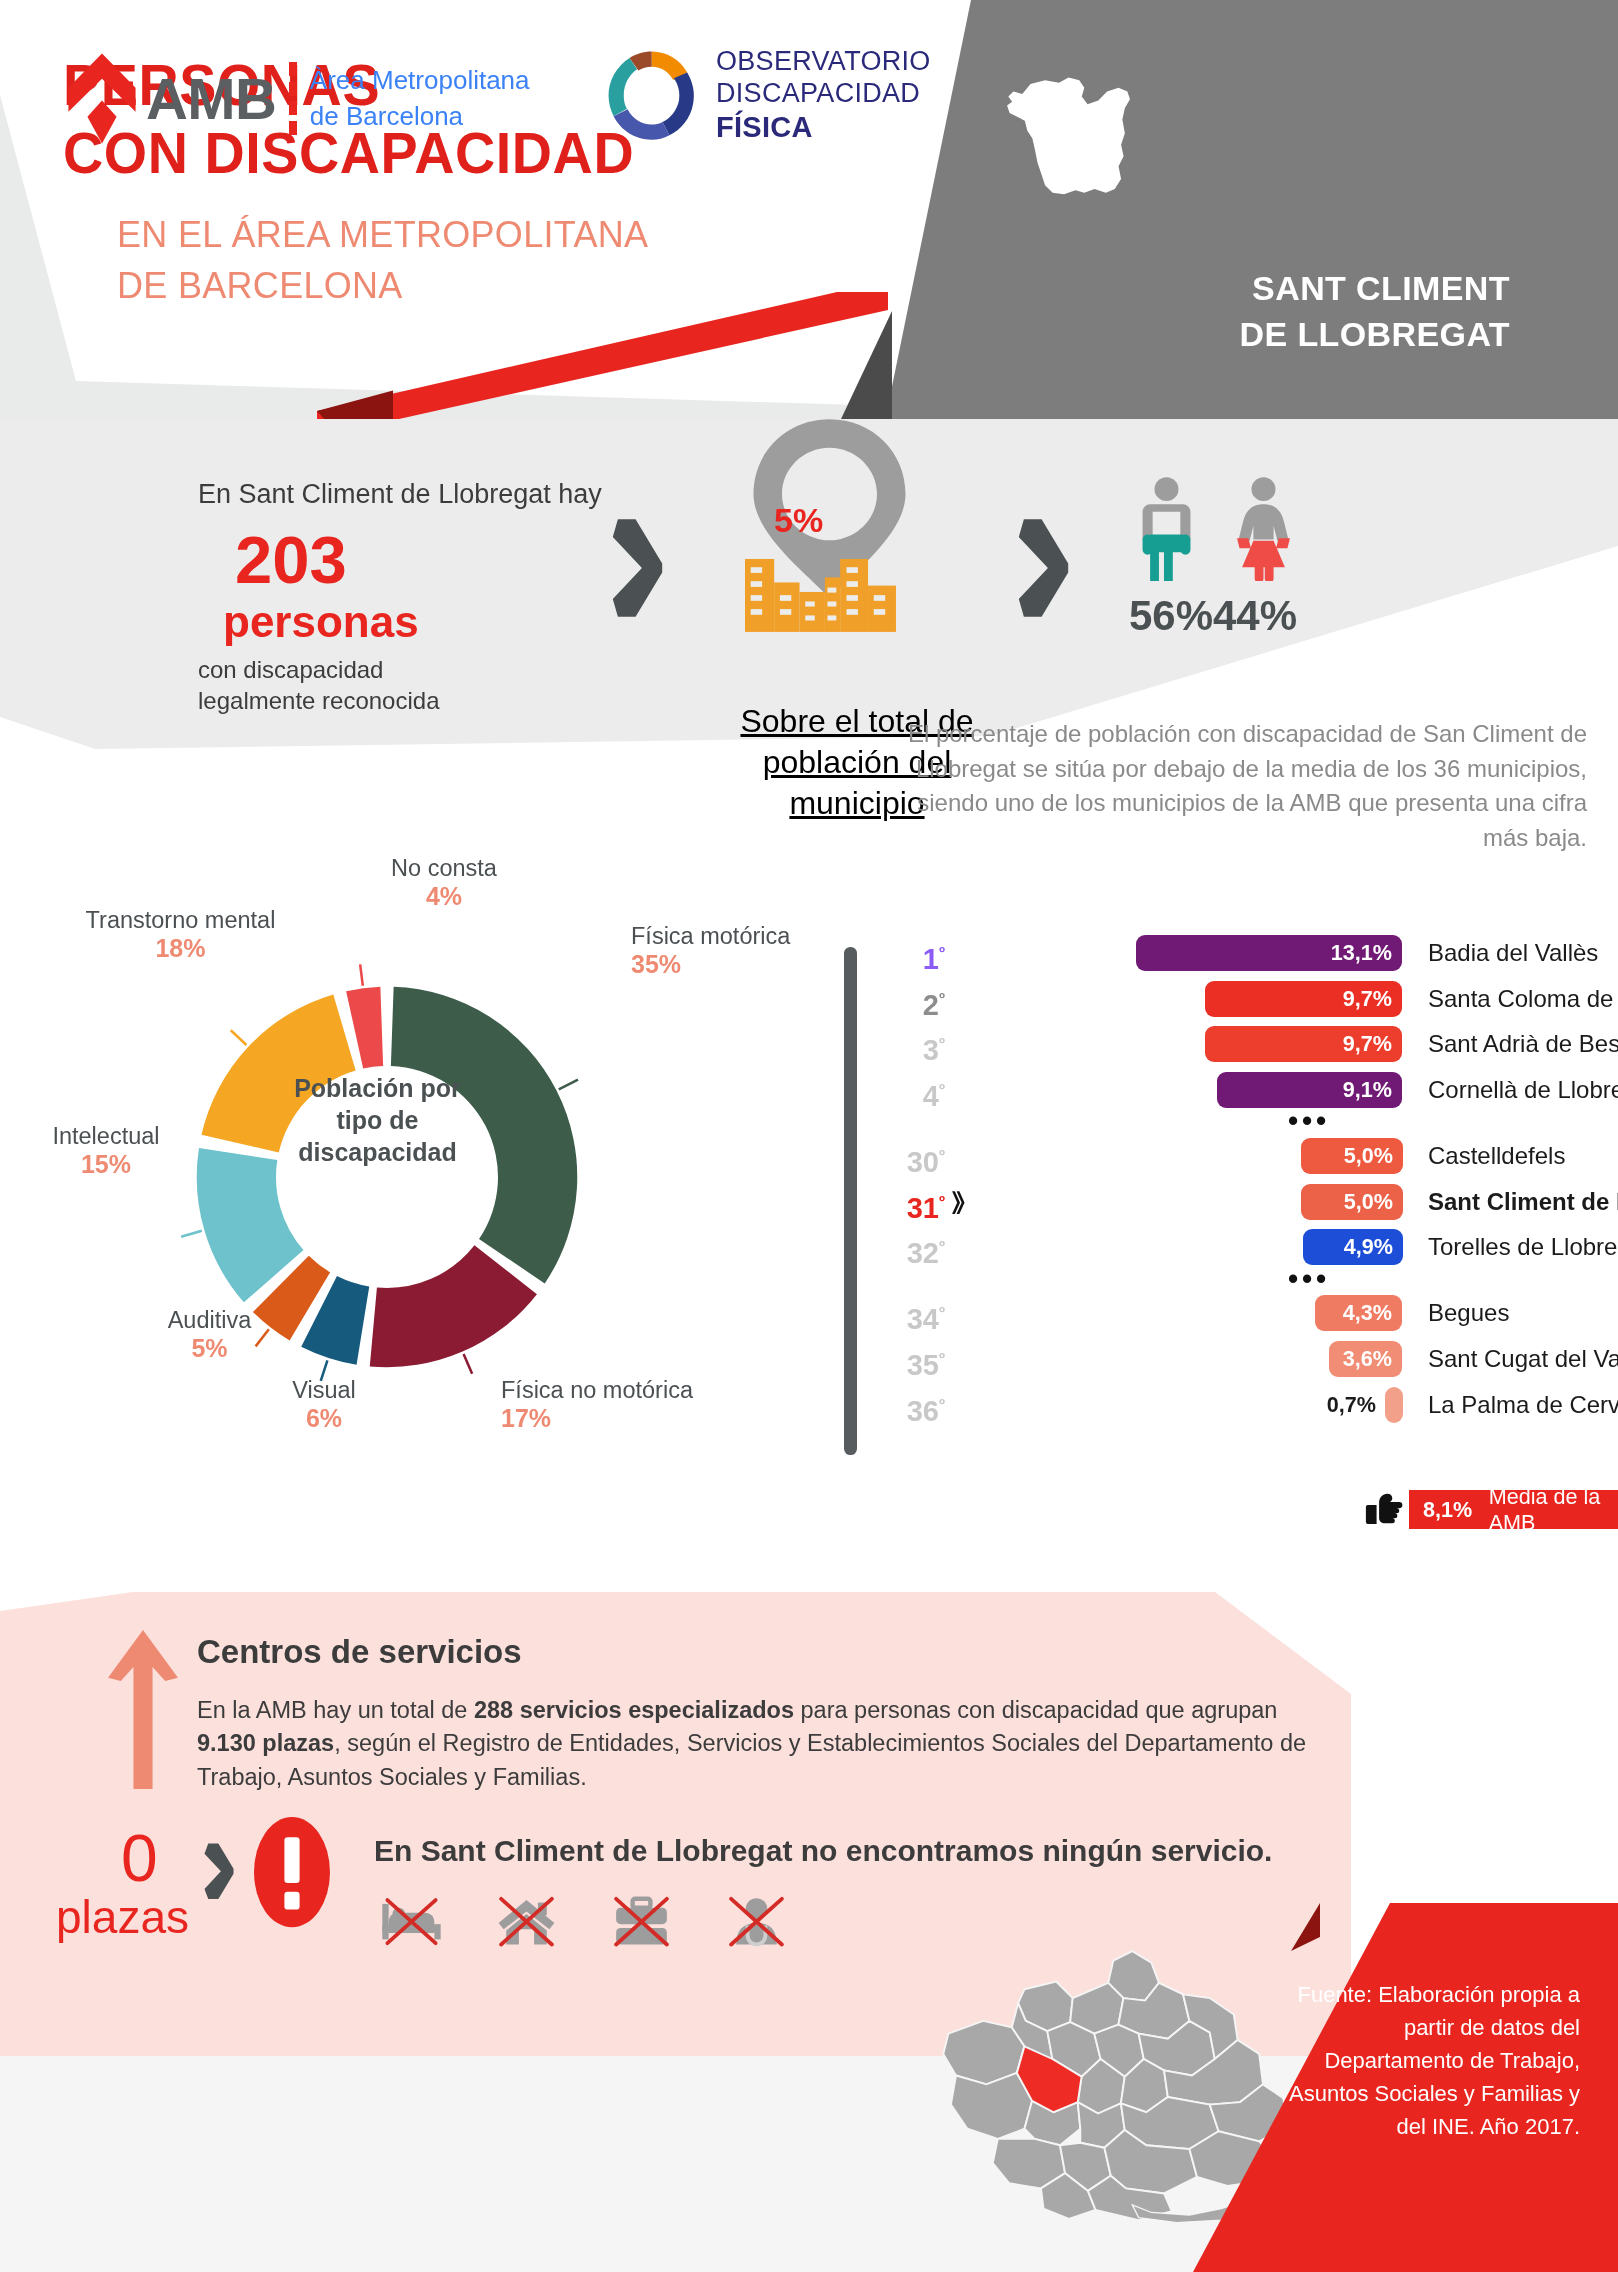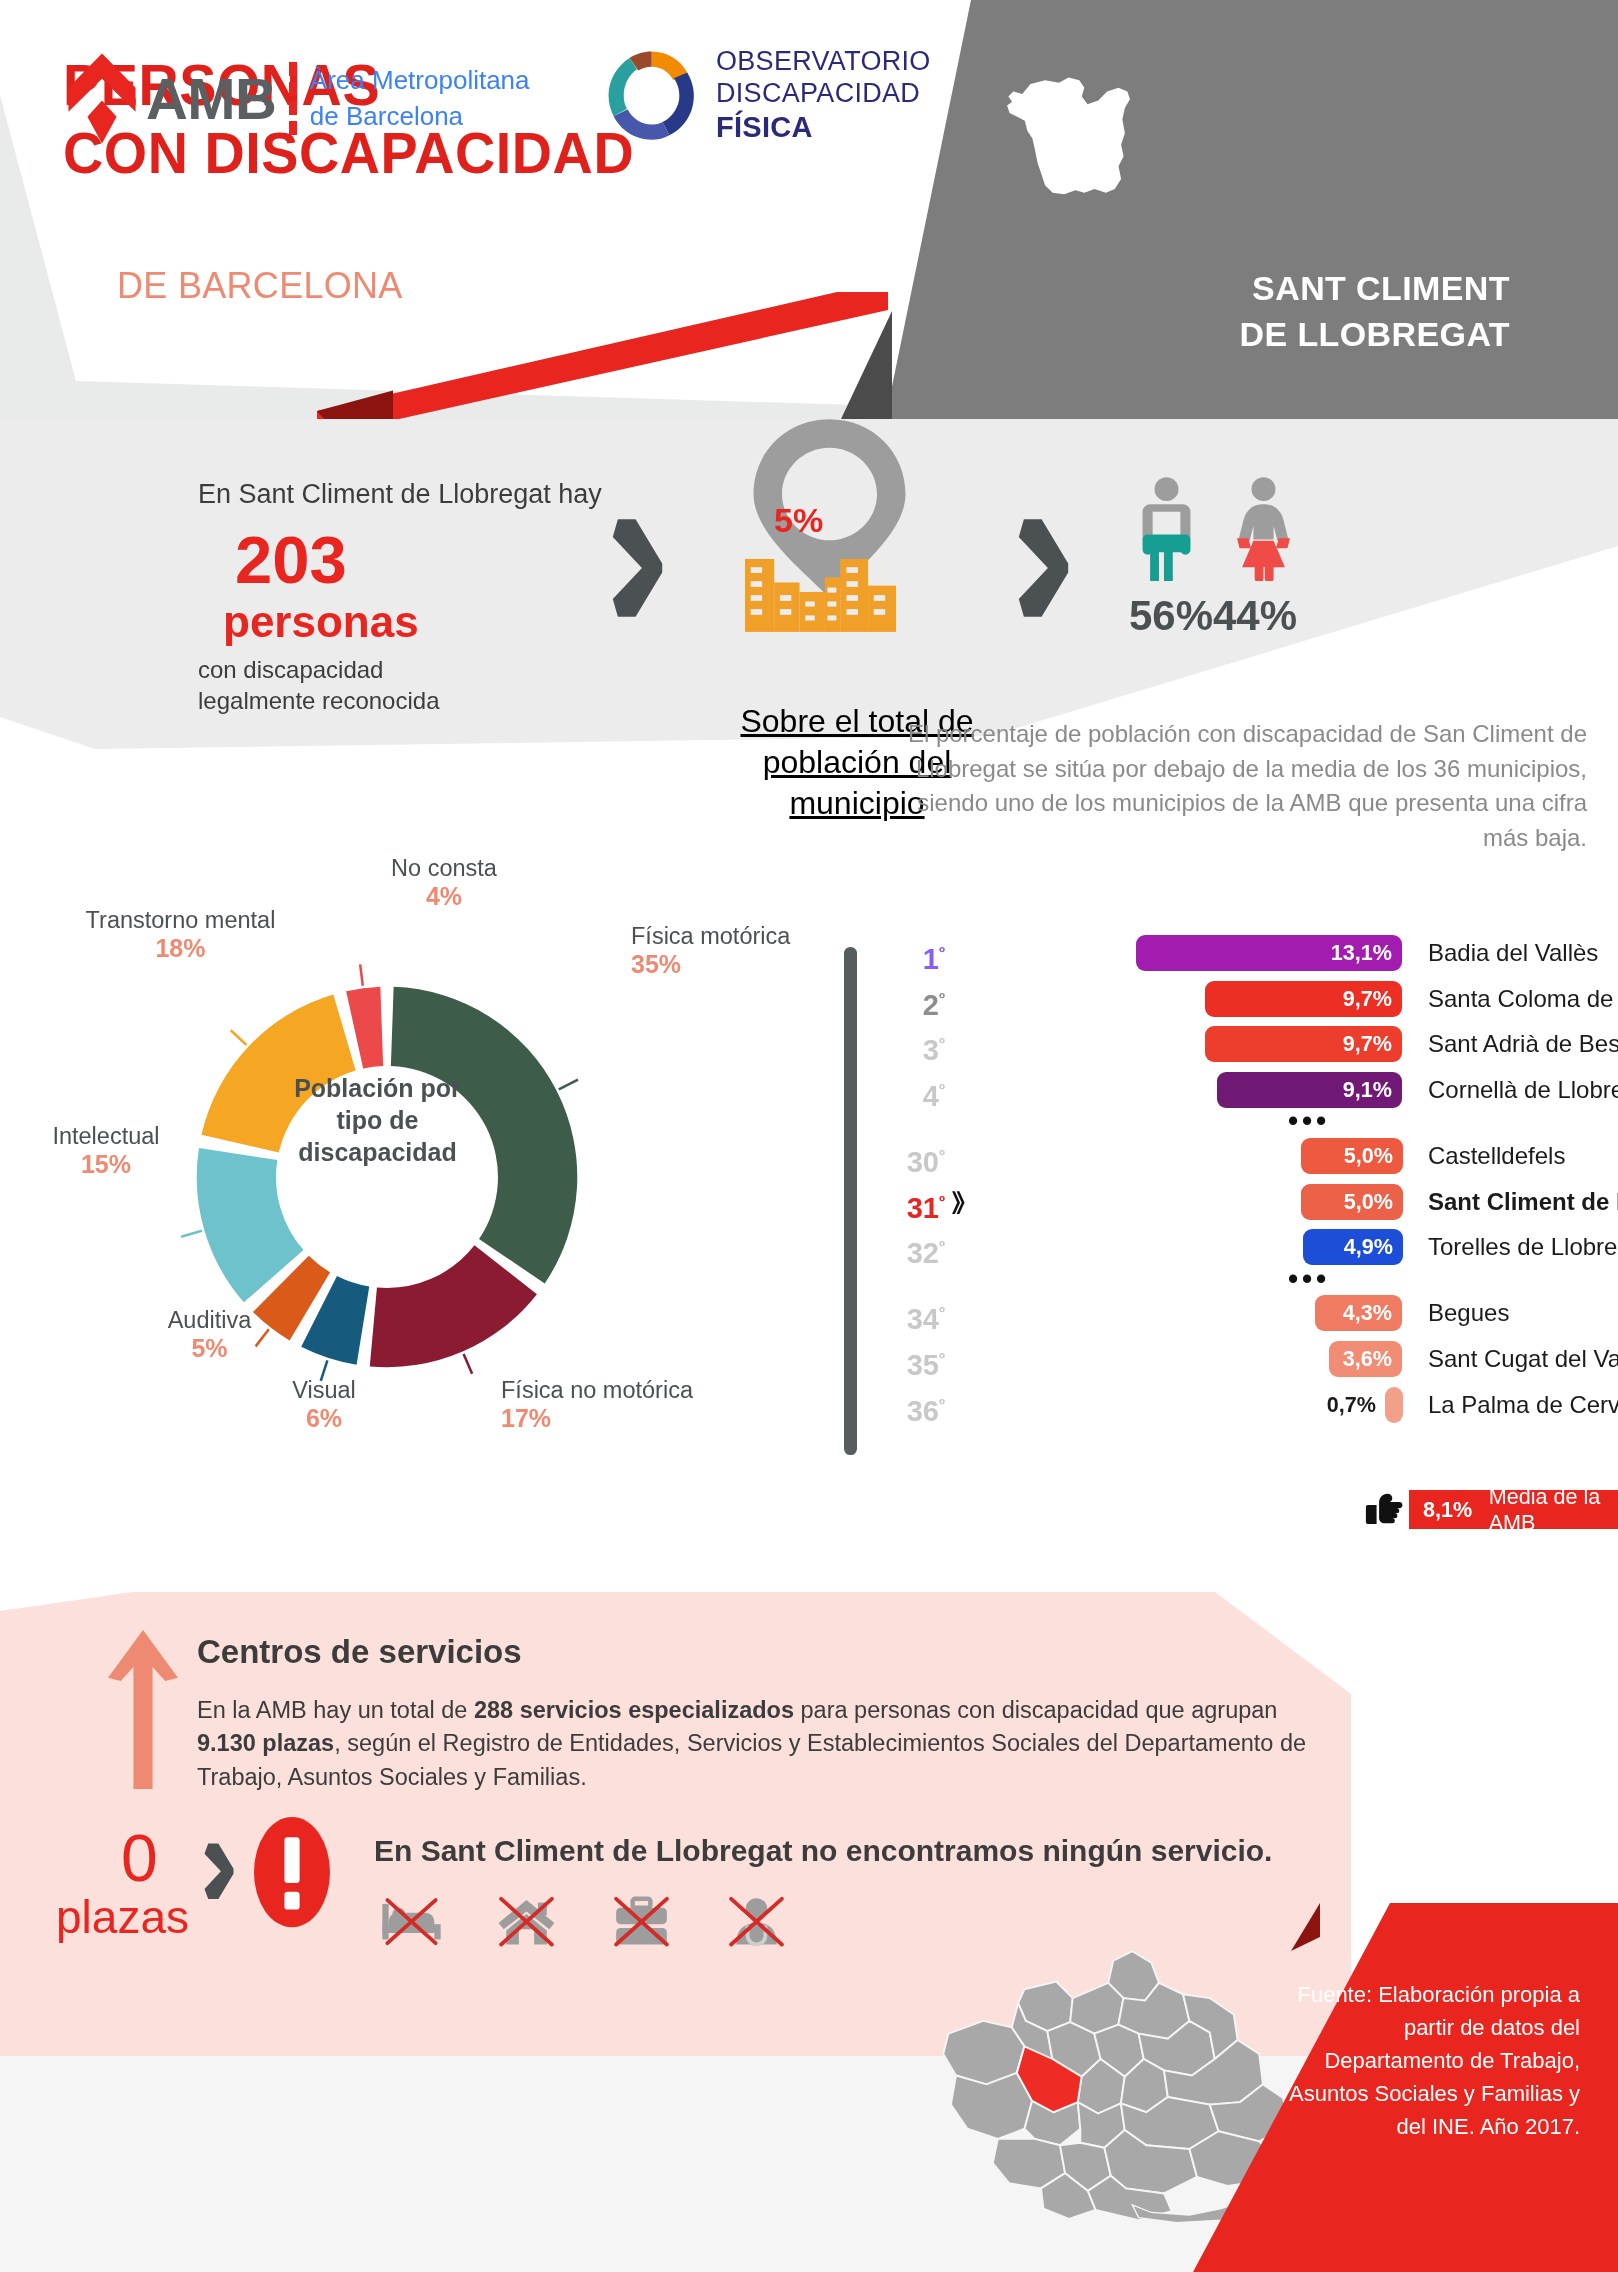"EN EL ÁREA METROPOLITANA" span { html: none -> <span>EN EL ÁREA METROPOLITANA</span> }
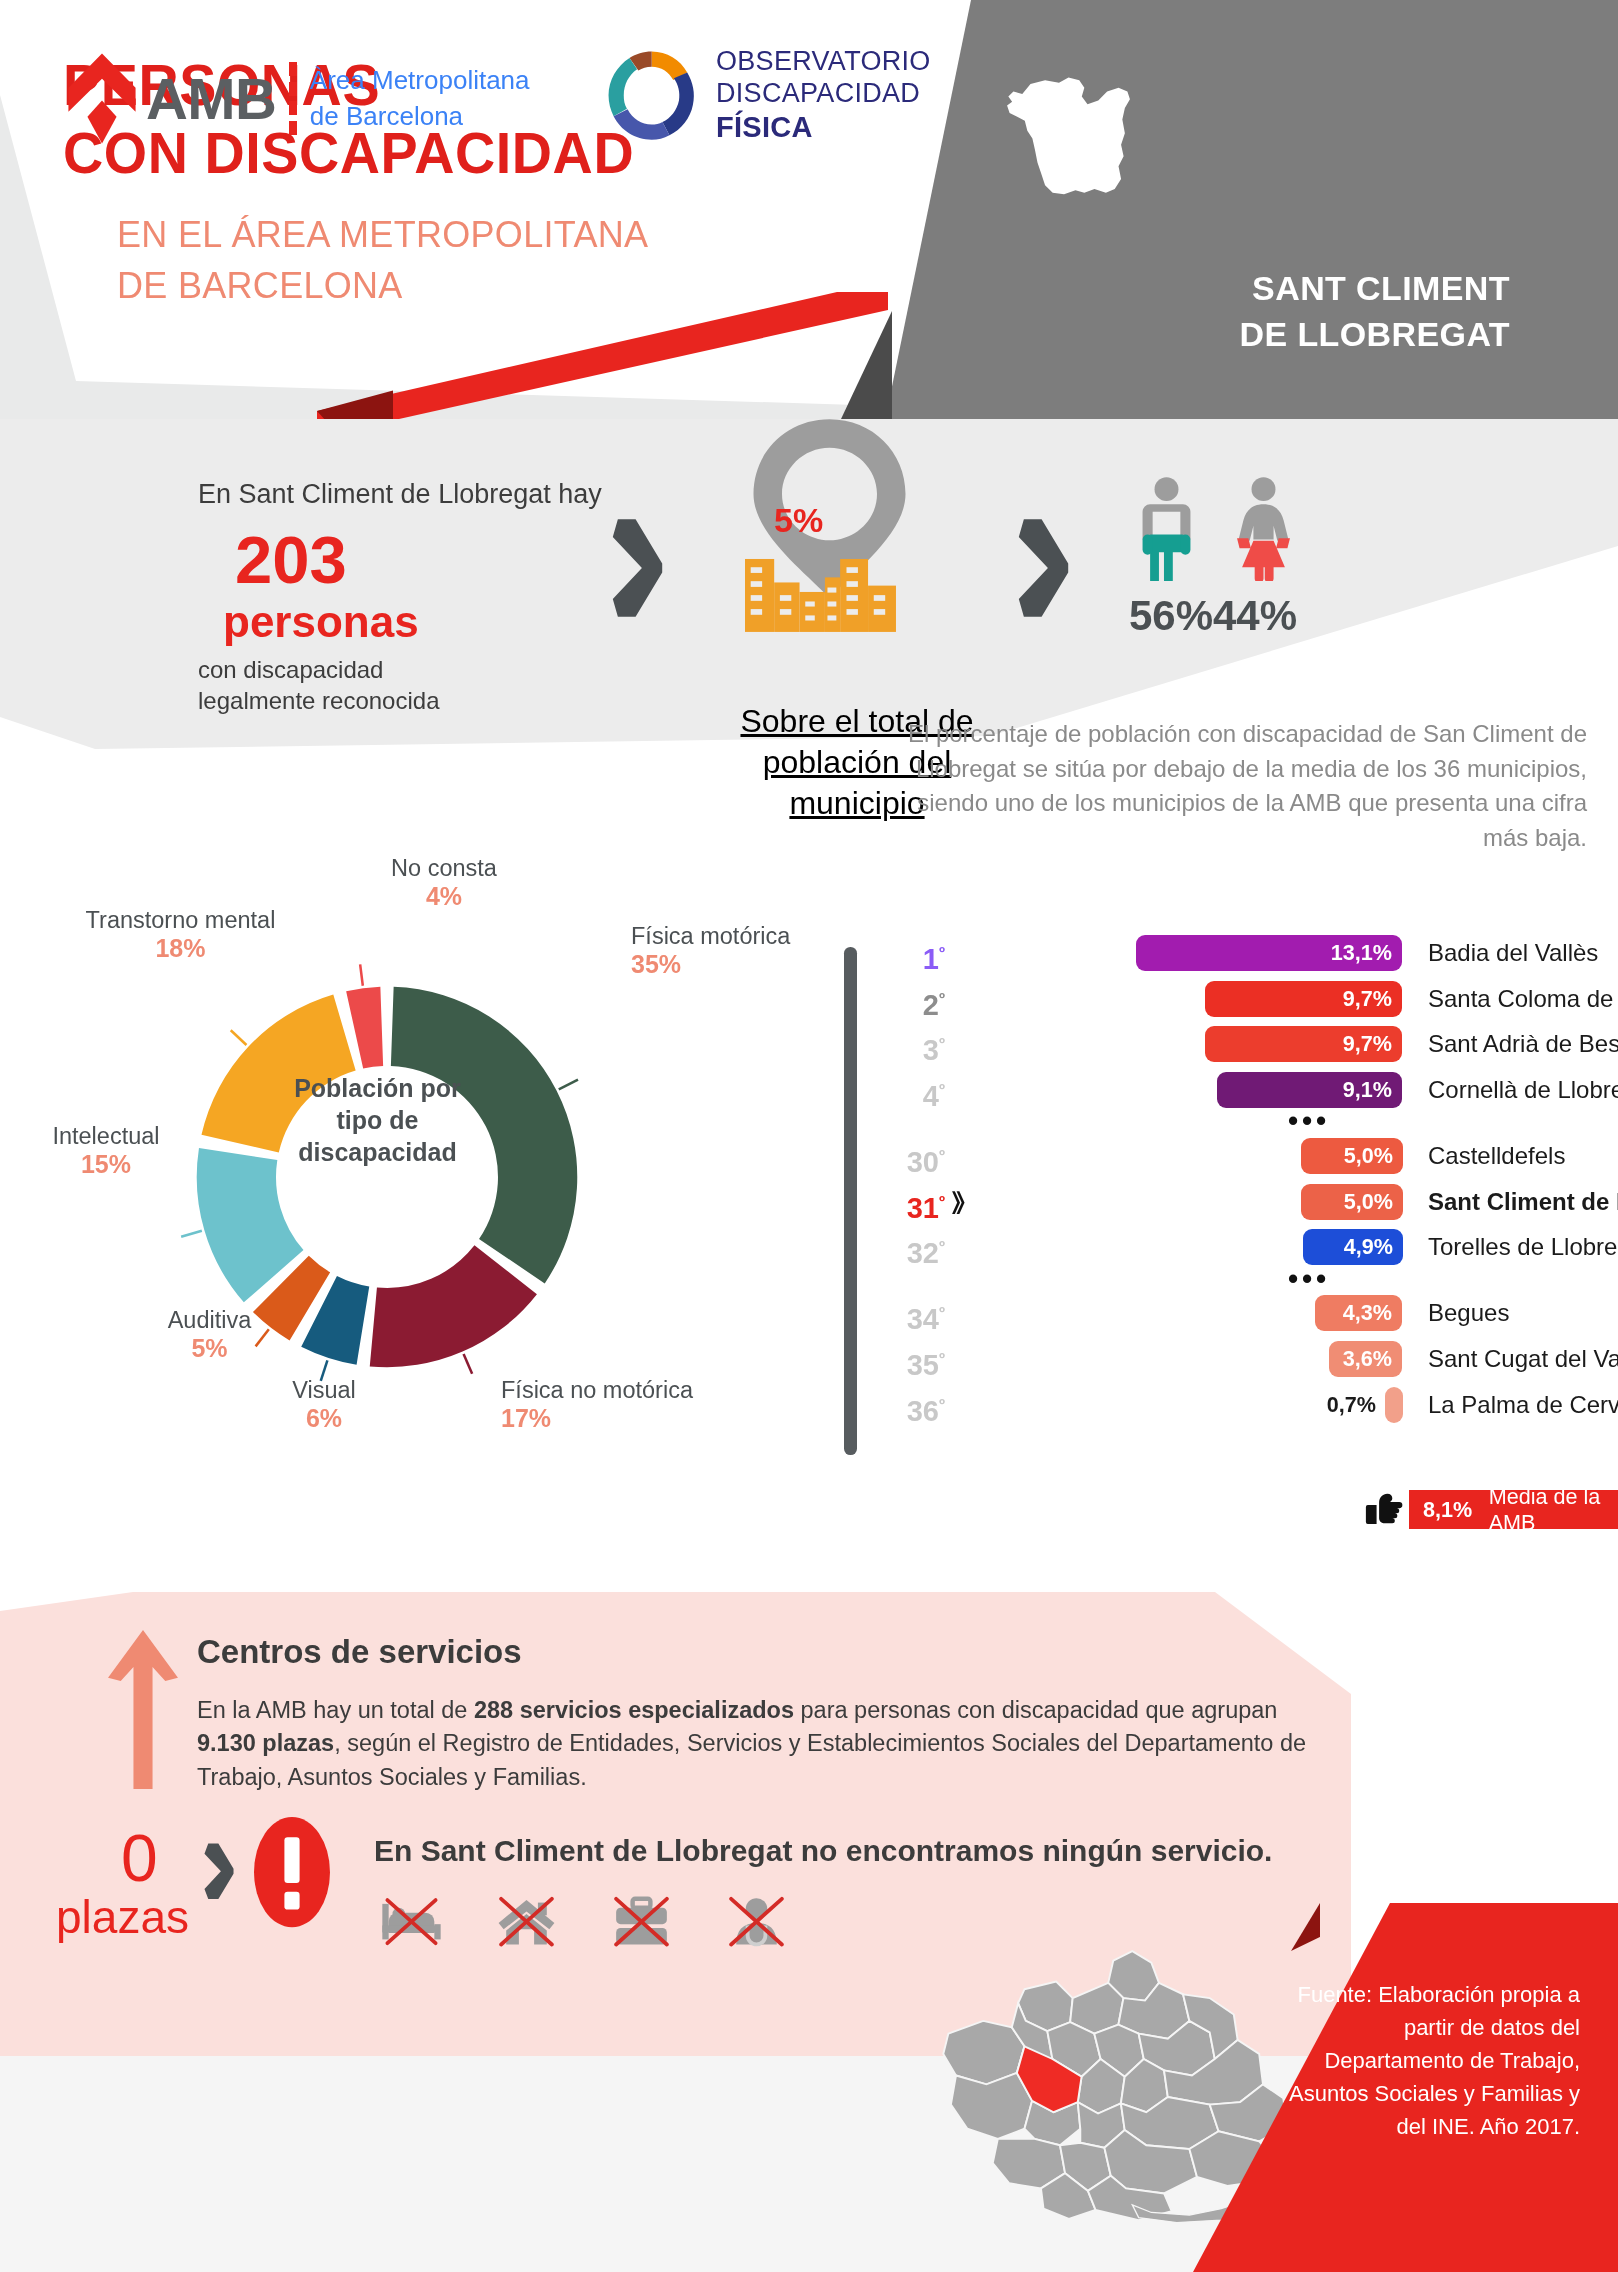"13,1%" div.rank-bar { background: #a21caf -> #701a75 }
